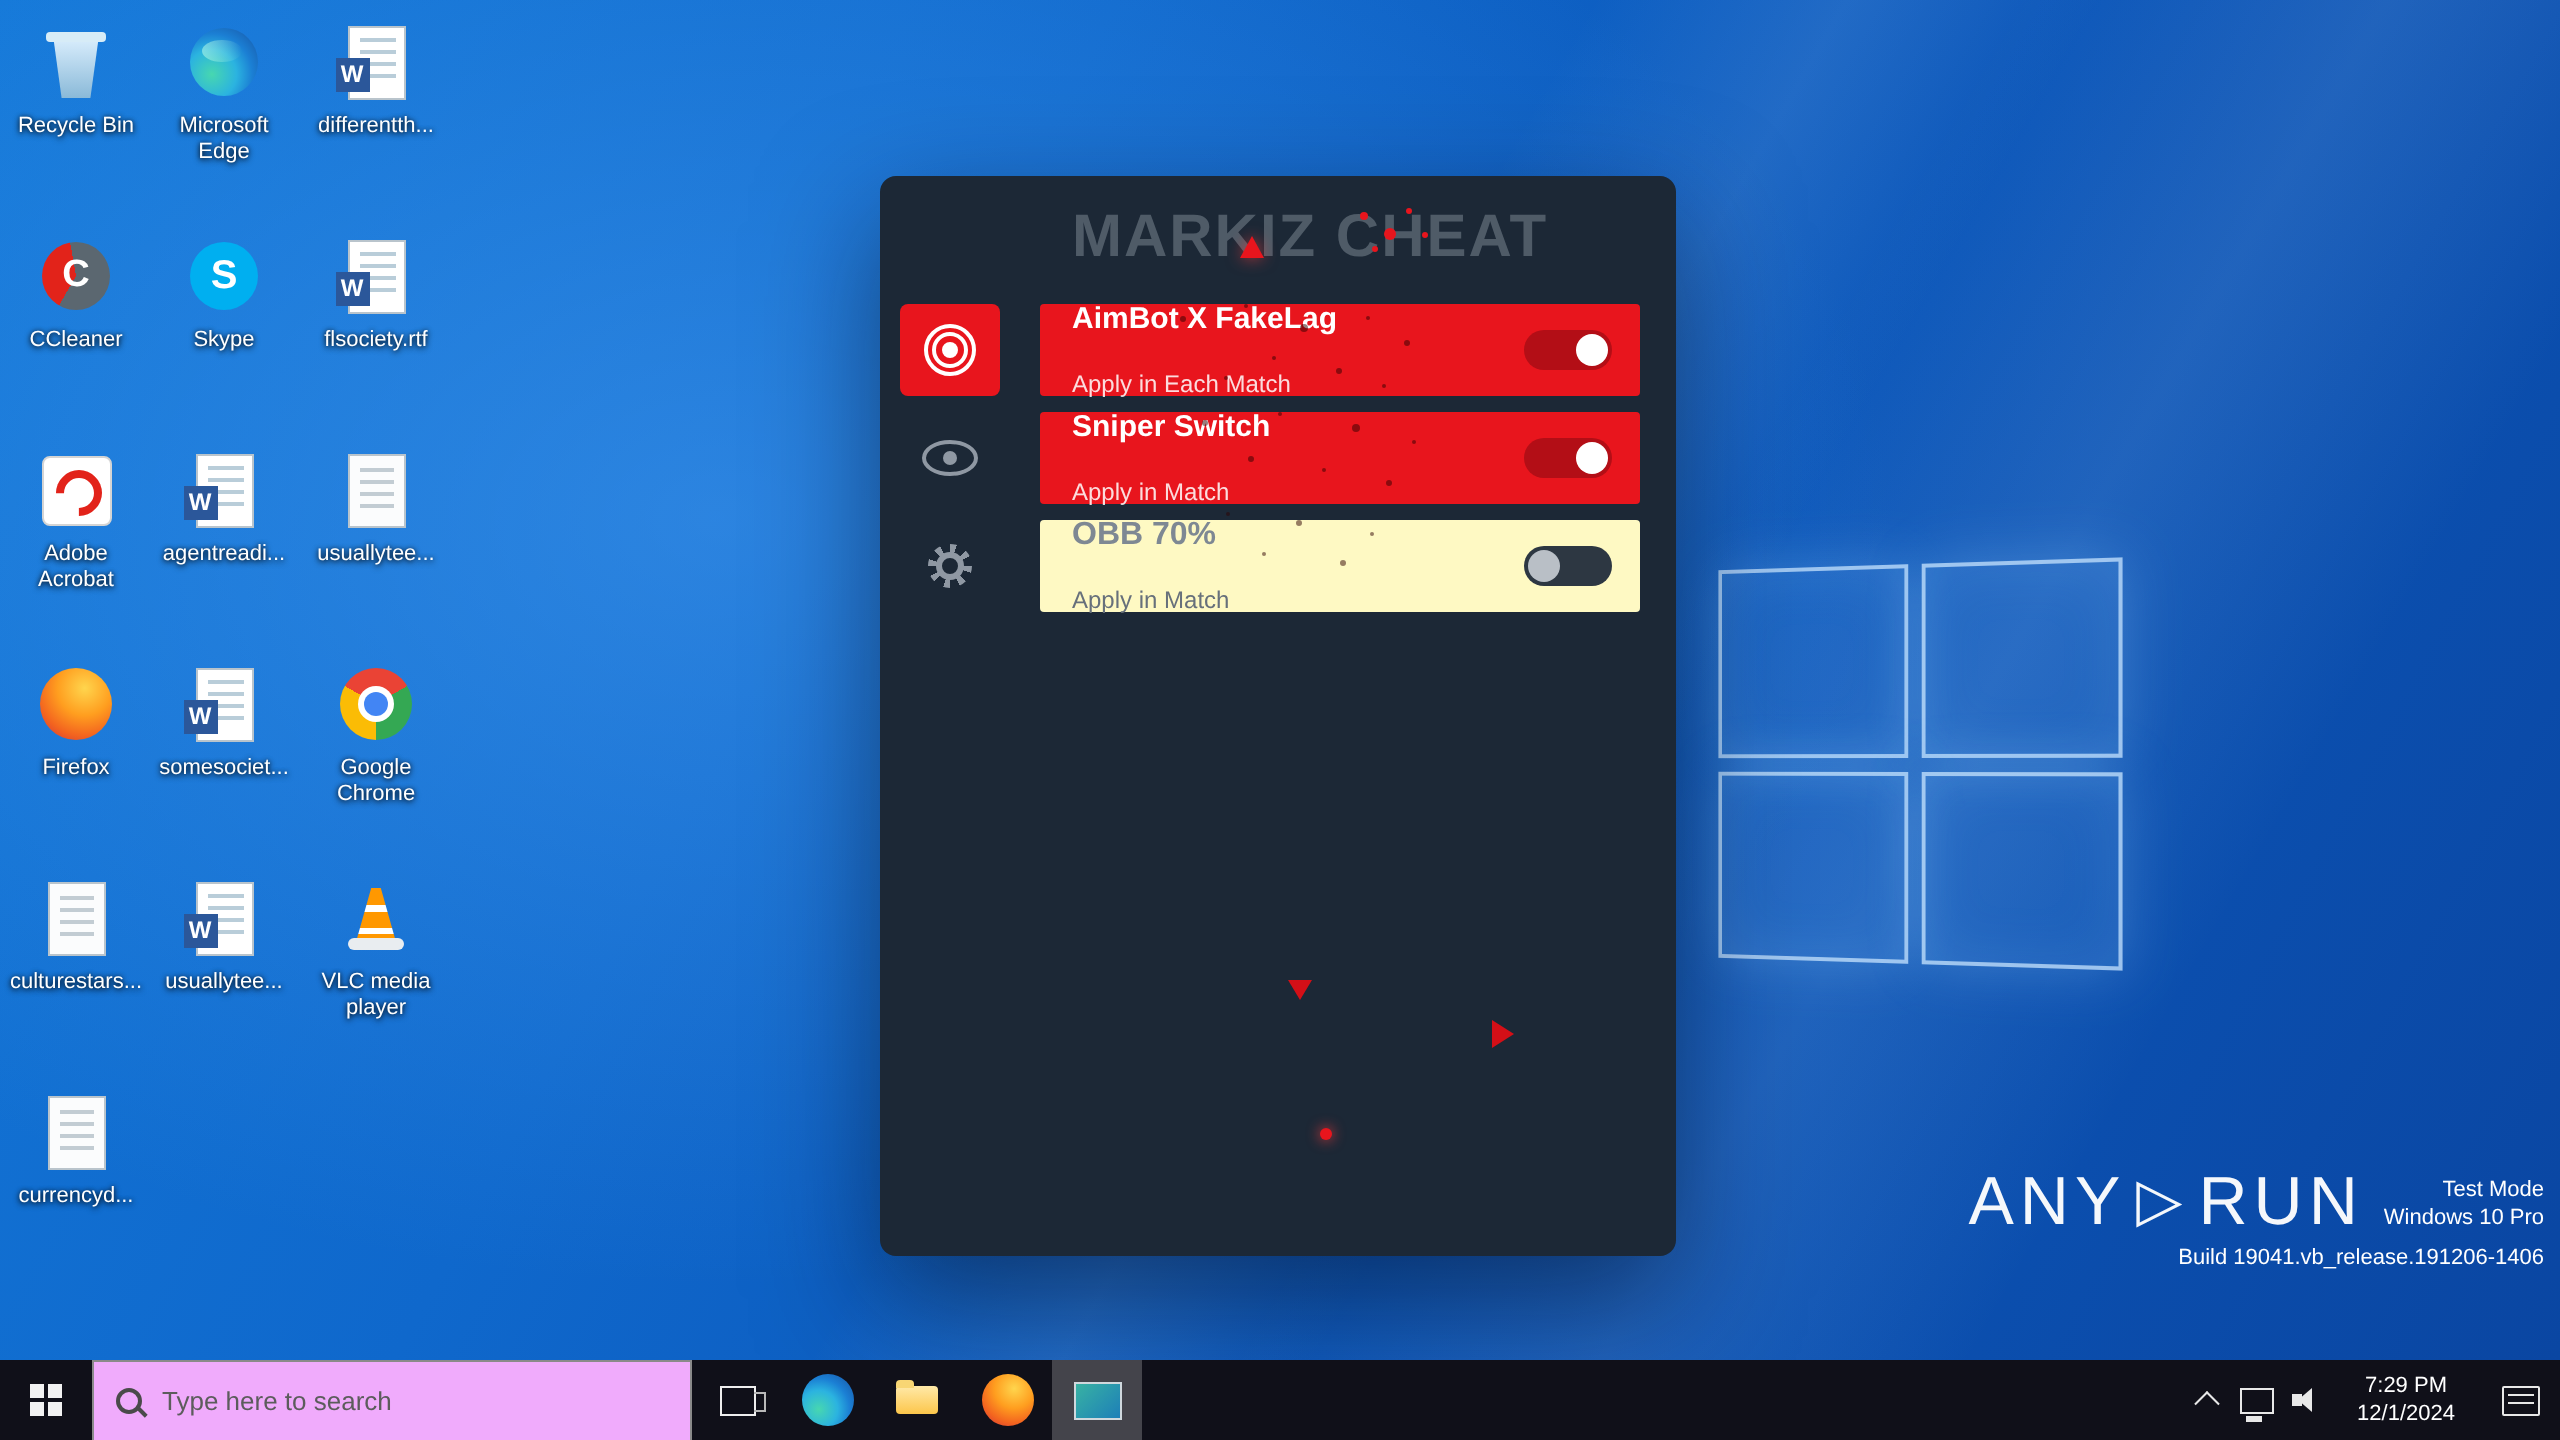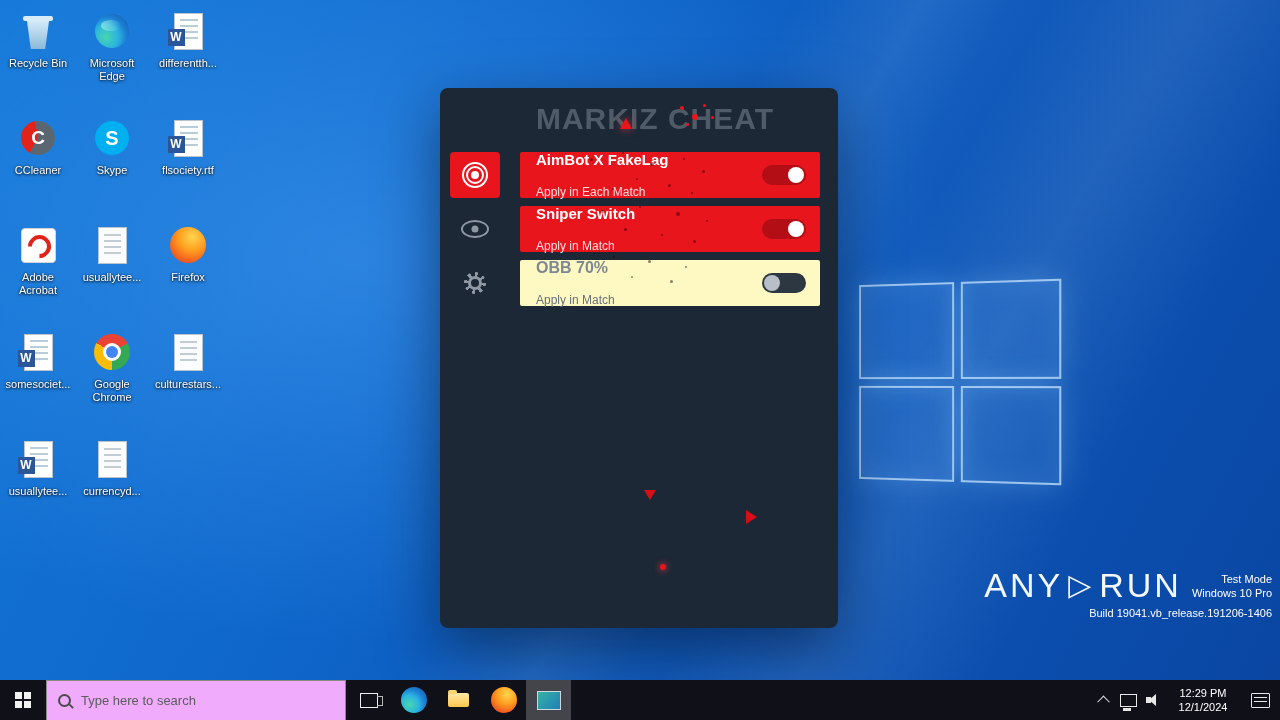"agentreadi..." div.desk-icon { html: none -> <div> <span> <i></i> </span> <span>agentreadi...</span> </div> }
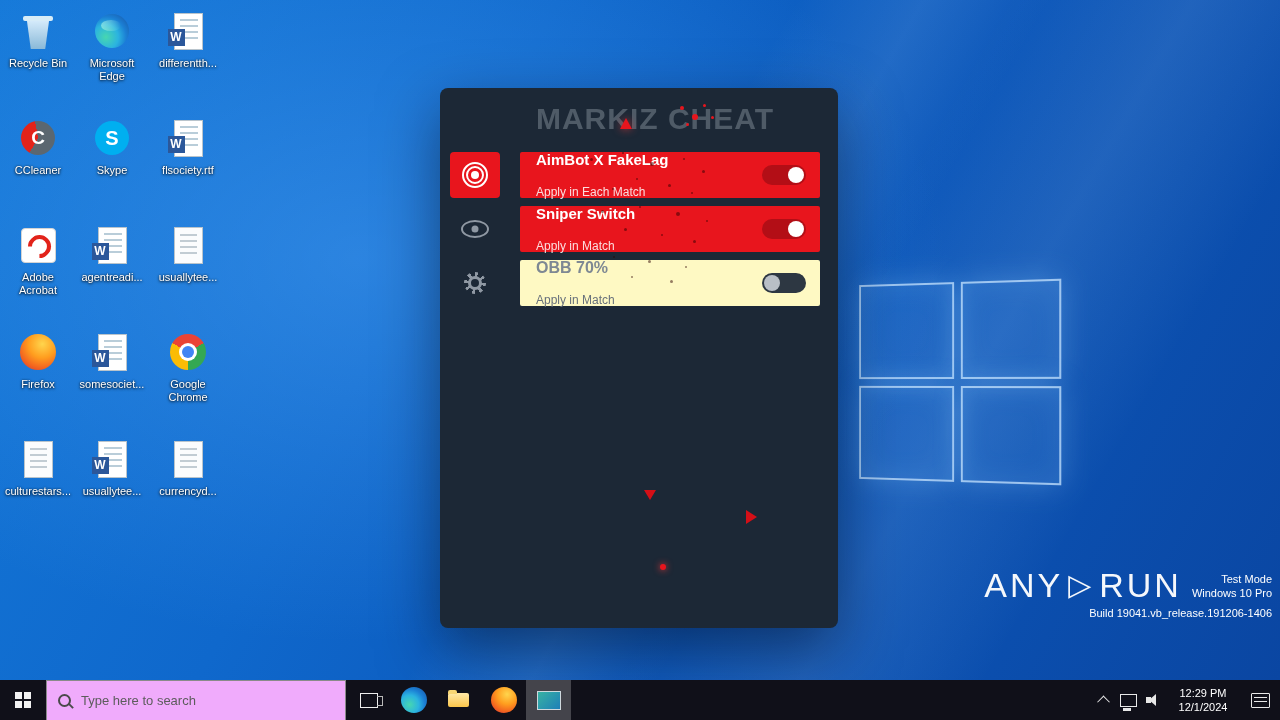"VLC media player" div.desk-icon { html: none -> <div> <span> <i></i> </span> <span>VLC media player</span> </div> }
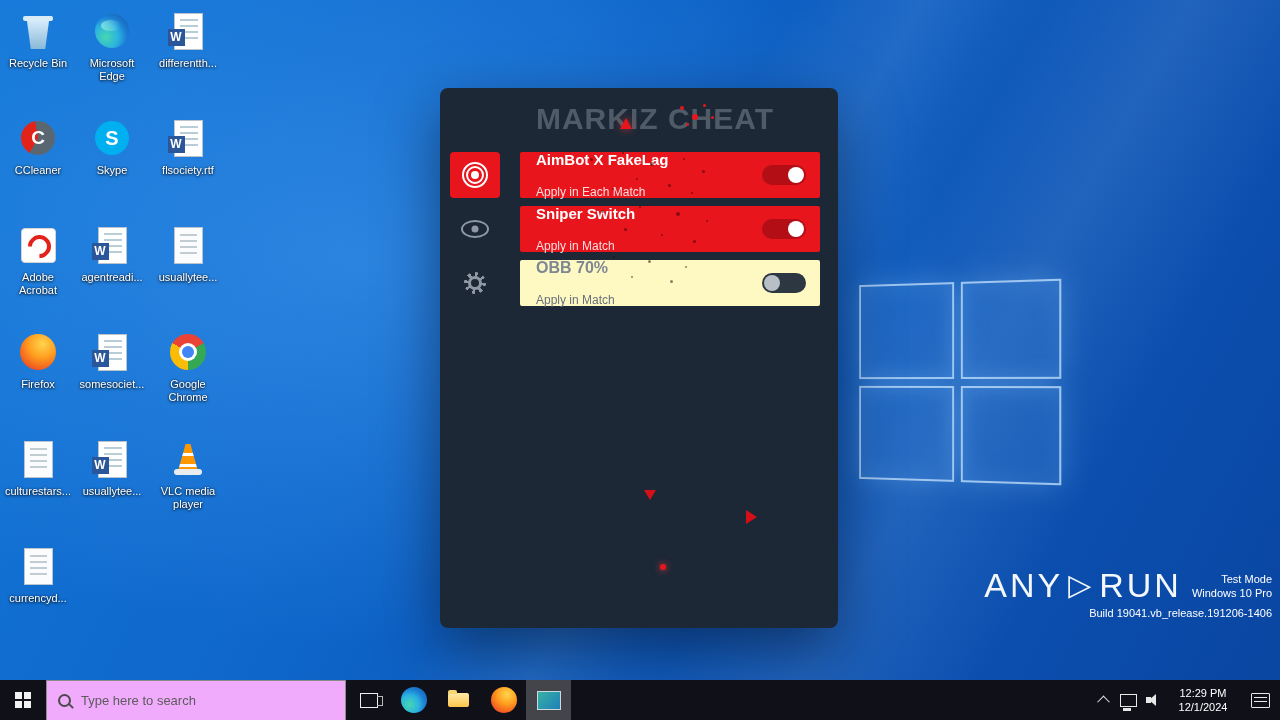"ANY" .watermark { bottom: 60px -> 44px }
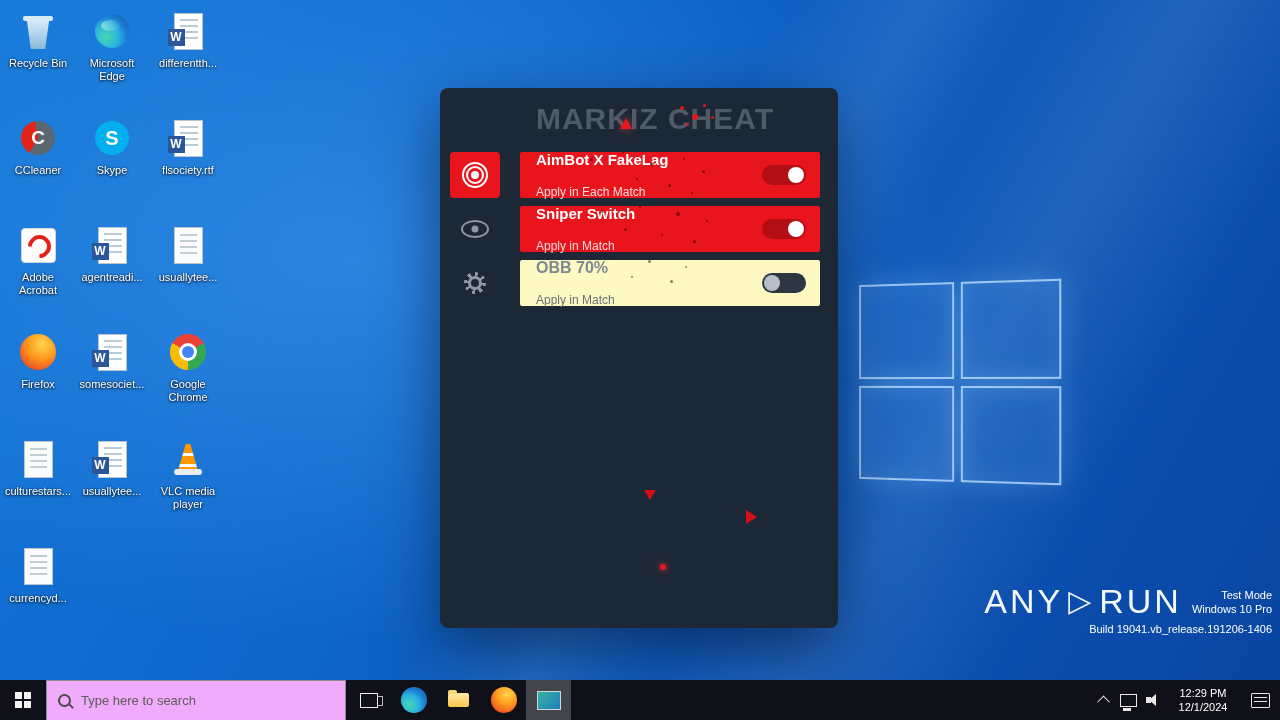"12:29 PM" div { text: 12:29 -> 7:29 }
